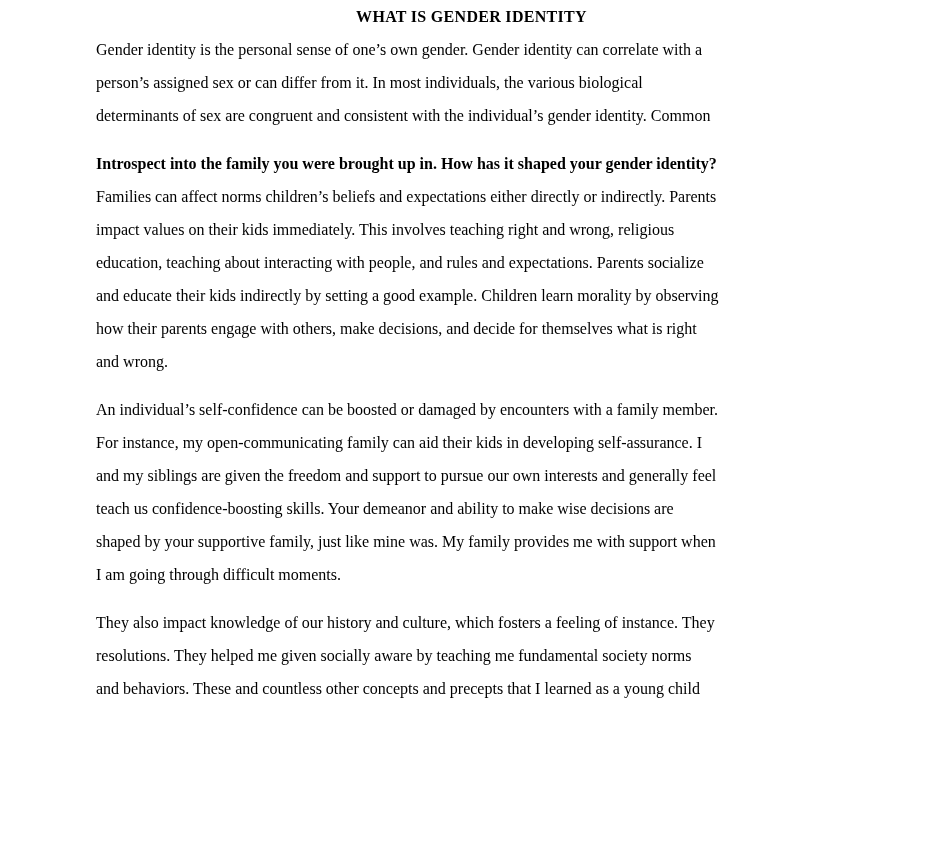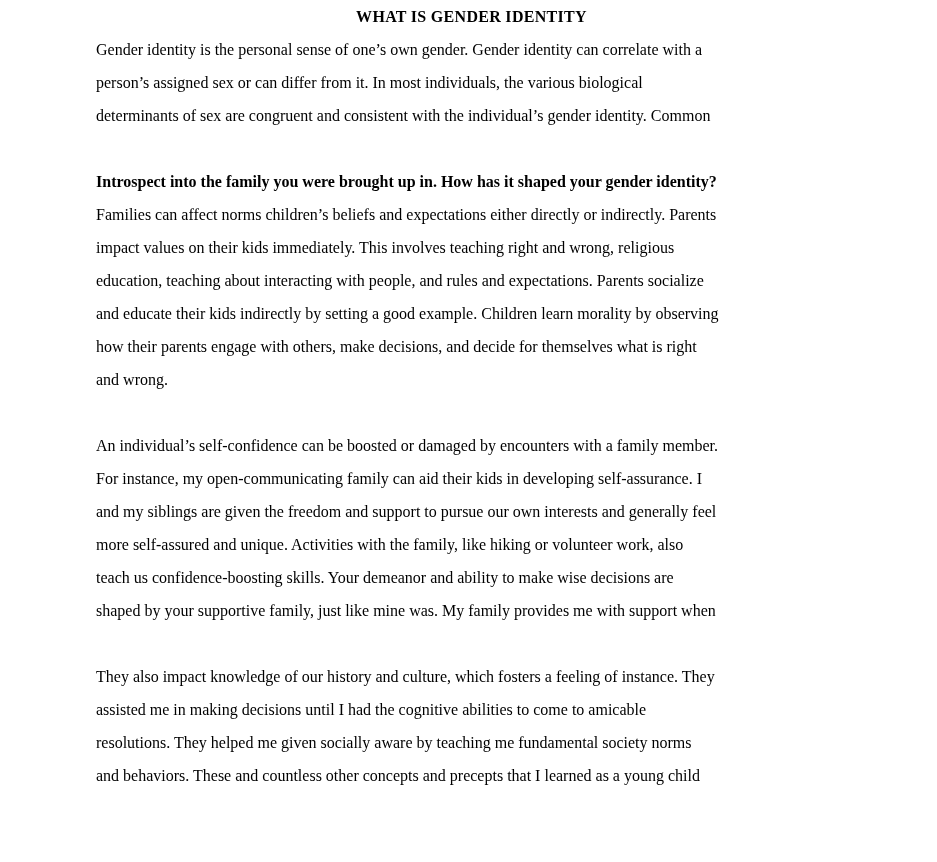"Introspect into the family you" .gap-above { margin-top: 33px -> 15px }
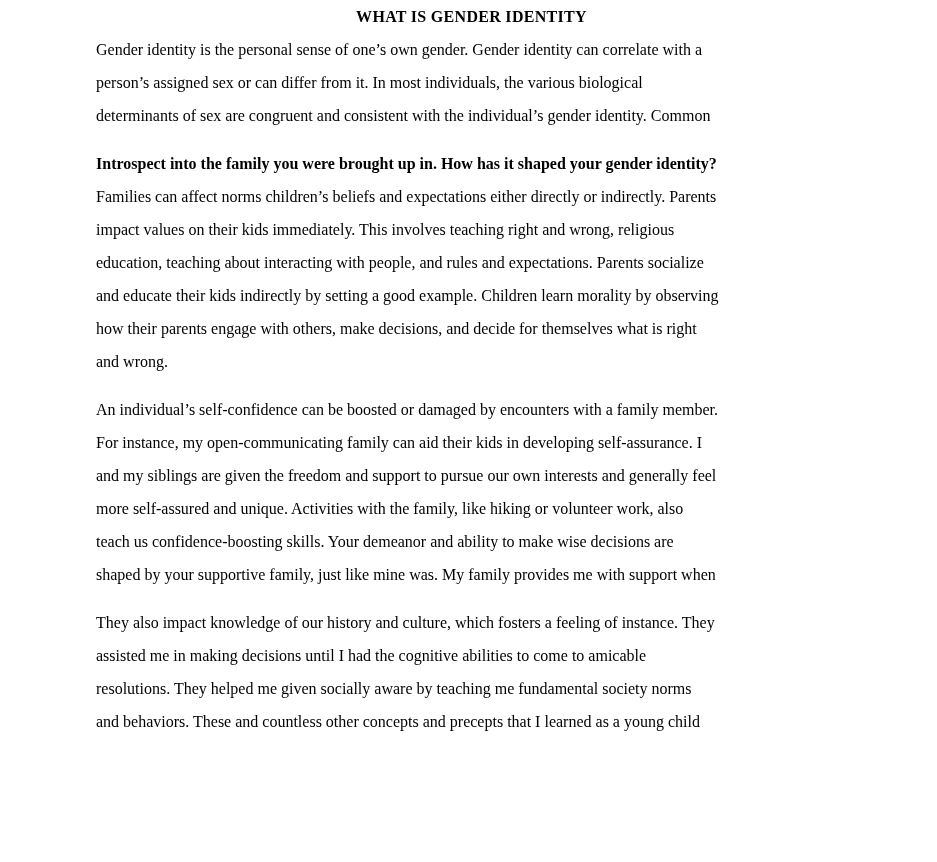"more self-assured and unique. Activities" div.line { html: <div>more self-assured and unique. Activities with the family, like hiking or volunteer work, also</div> -> none }
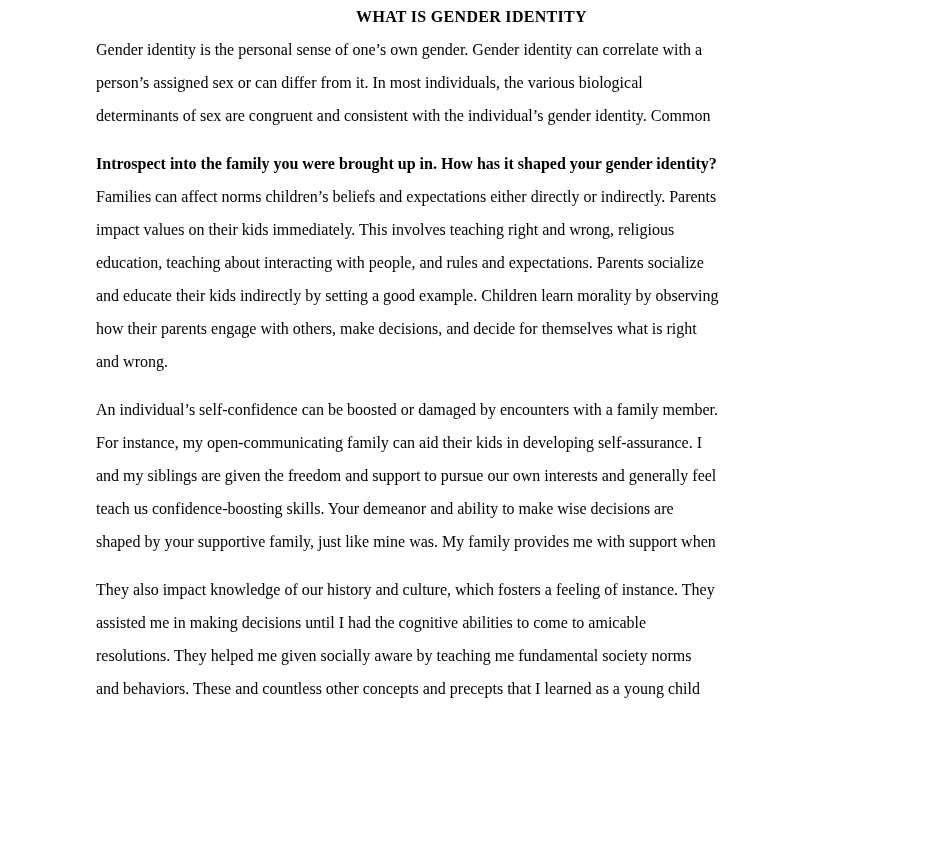"I am going through difficult" div.line { html: none -> <div>I am going through difficult moments.</div> }
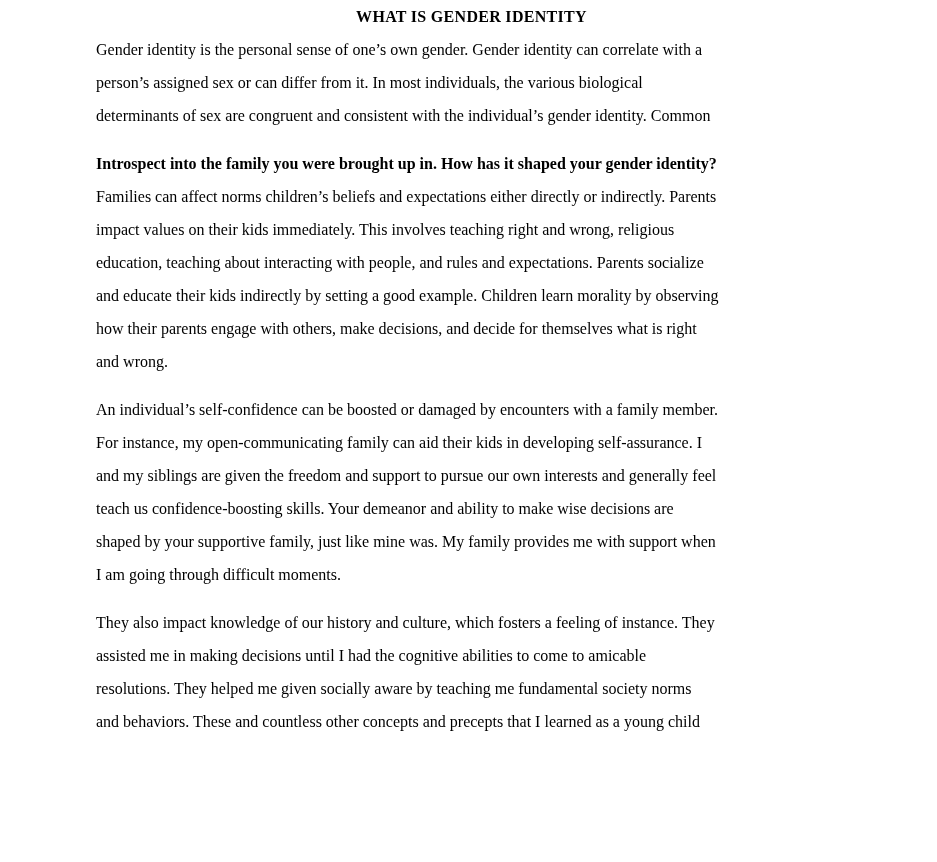"assisted me in making decisions" div.line { html: <div>assisted me in making decisions until I had the cognitive abilities to come to amicable</div> -> none }
